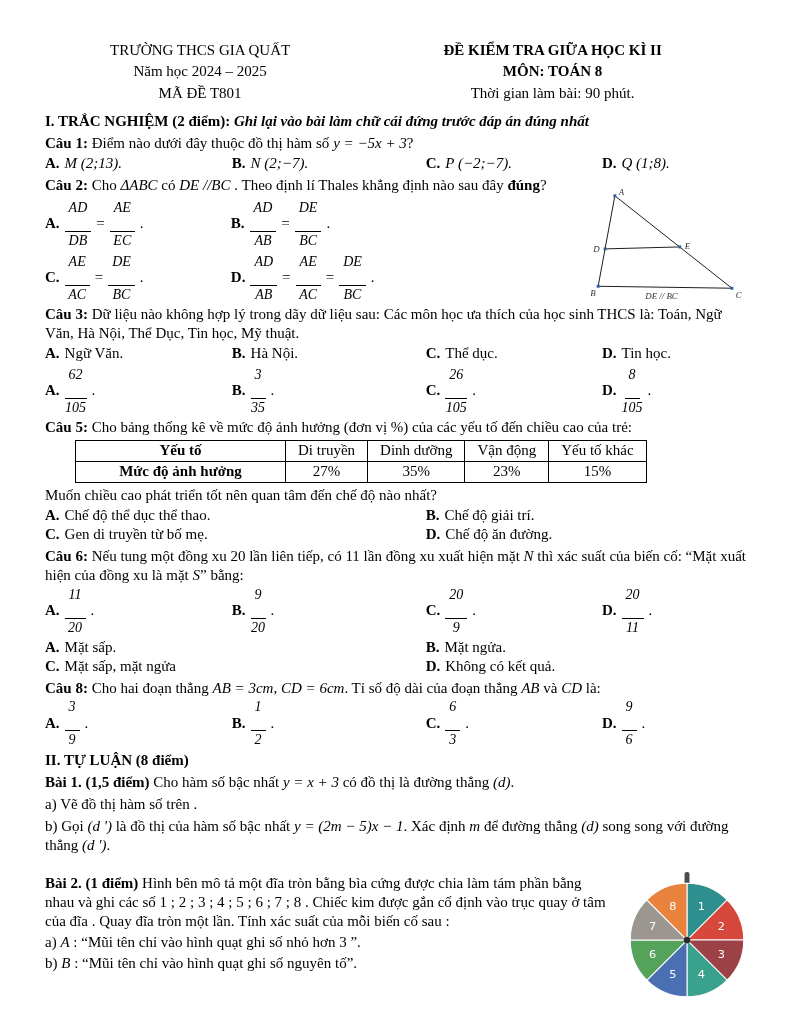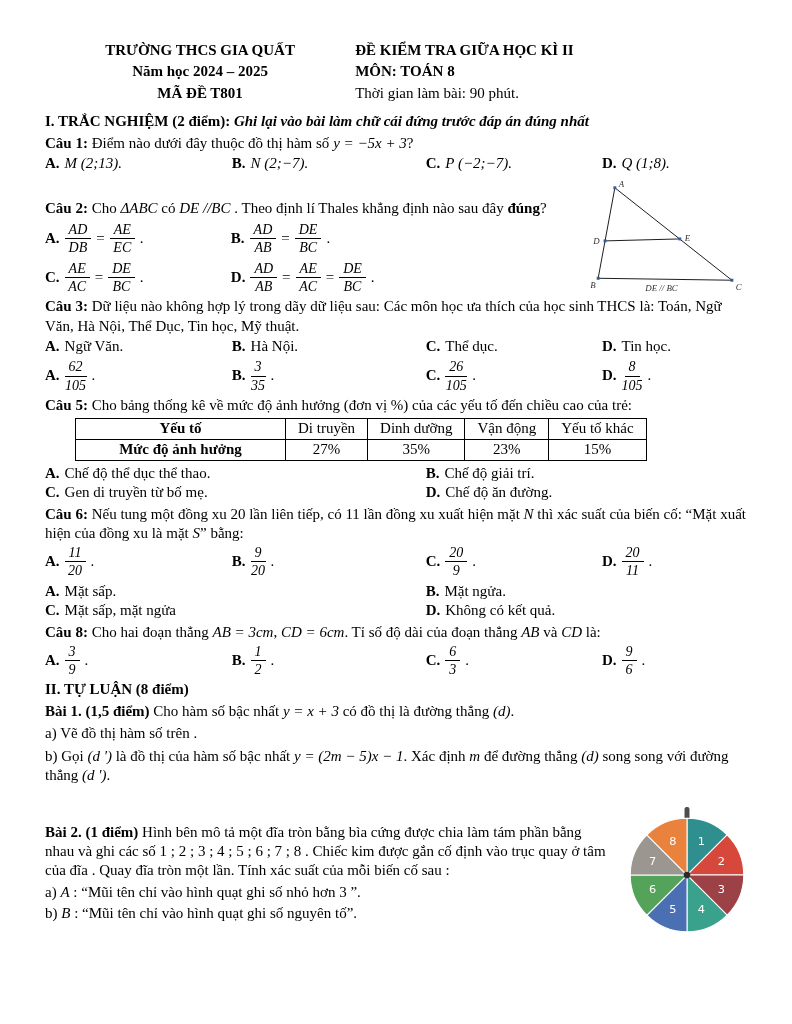"TRƯỜNG THCS GIA QUẤT" .hdr-l { font-weight: bold -> normal }
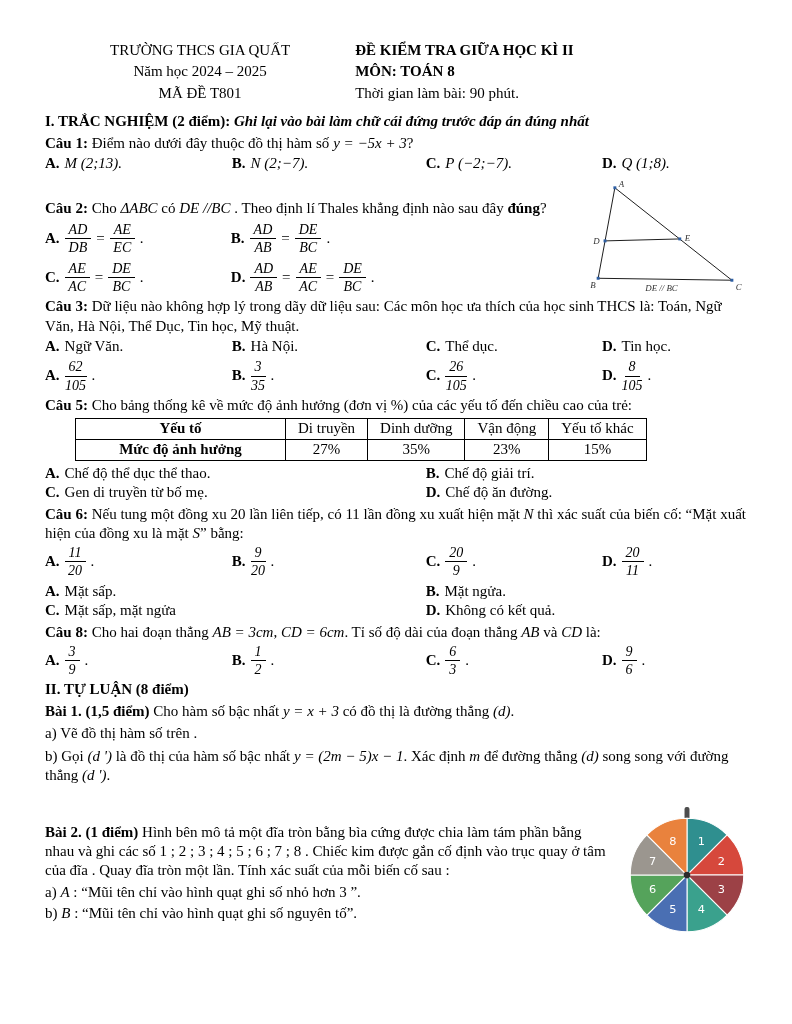"ĐỀ KIỂM TRA GIỮA HỌC" .hdr-r { text-align: none -> center }
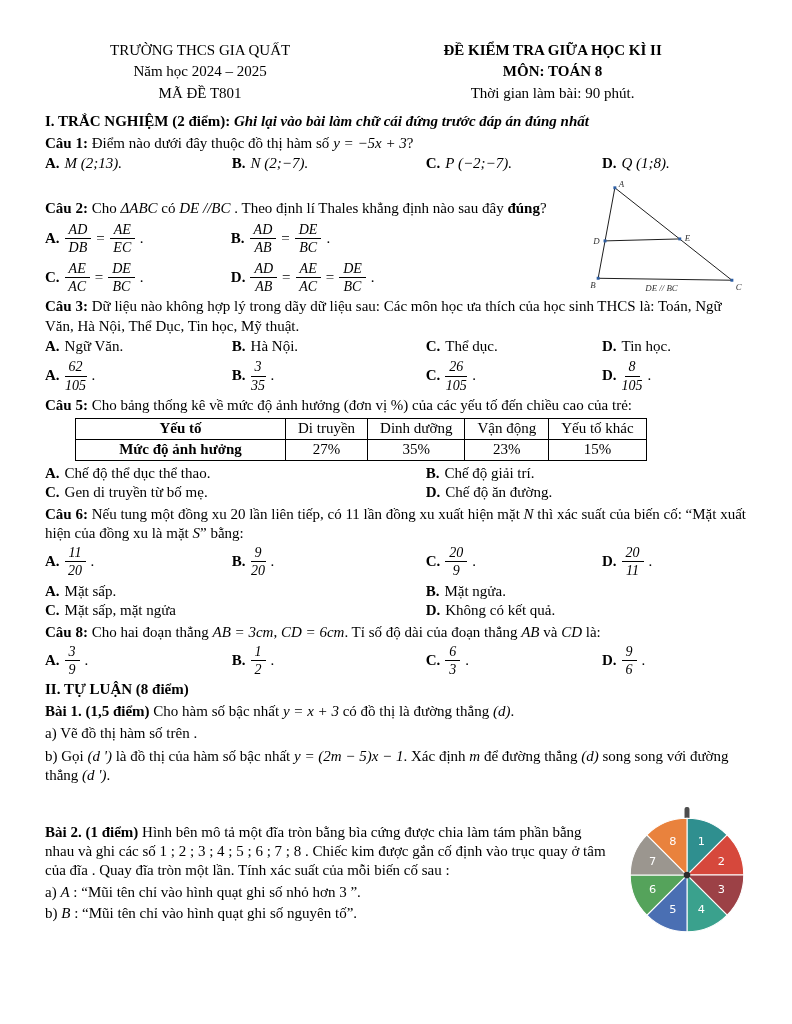"AD" .frac .fn { padding: 0 4px 1px -> 0 4px 16px }
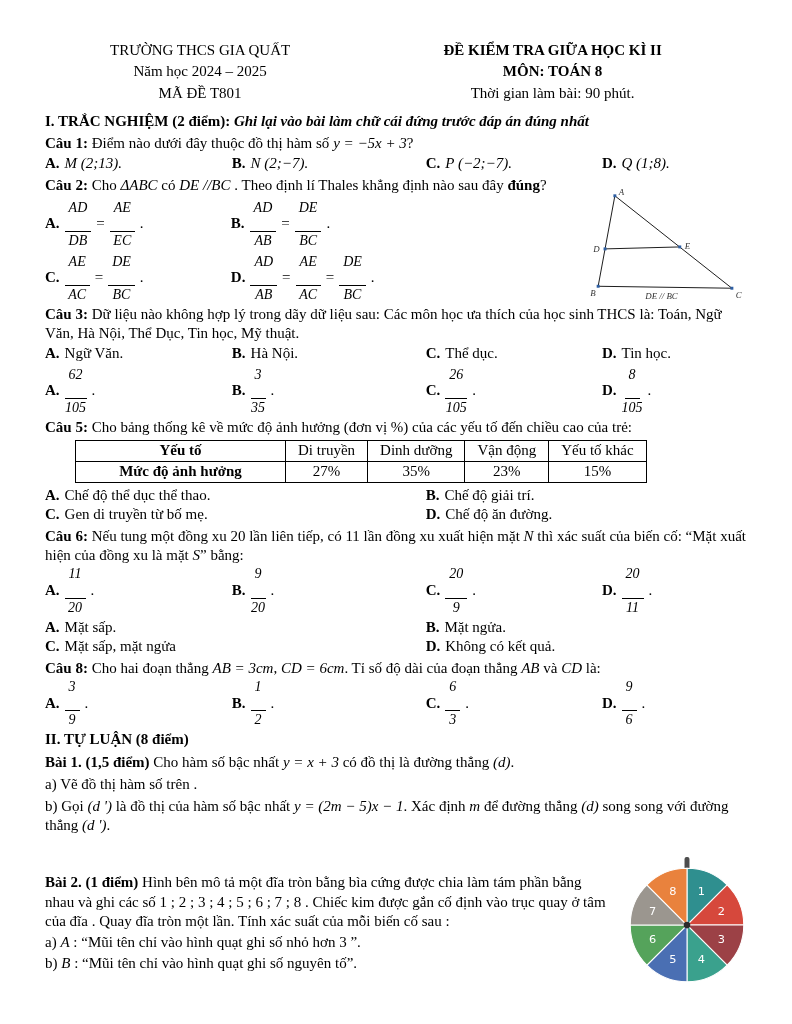"Muốn chiều cao phát triển" p { html: none -> <p>Muốn chiều cao phát triển tốt nên quan tâm đến chế độ nào nhất?</p> }
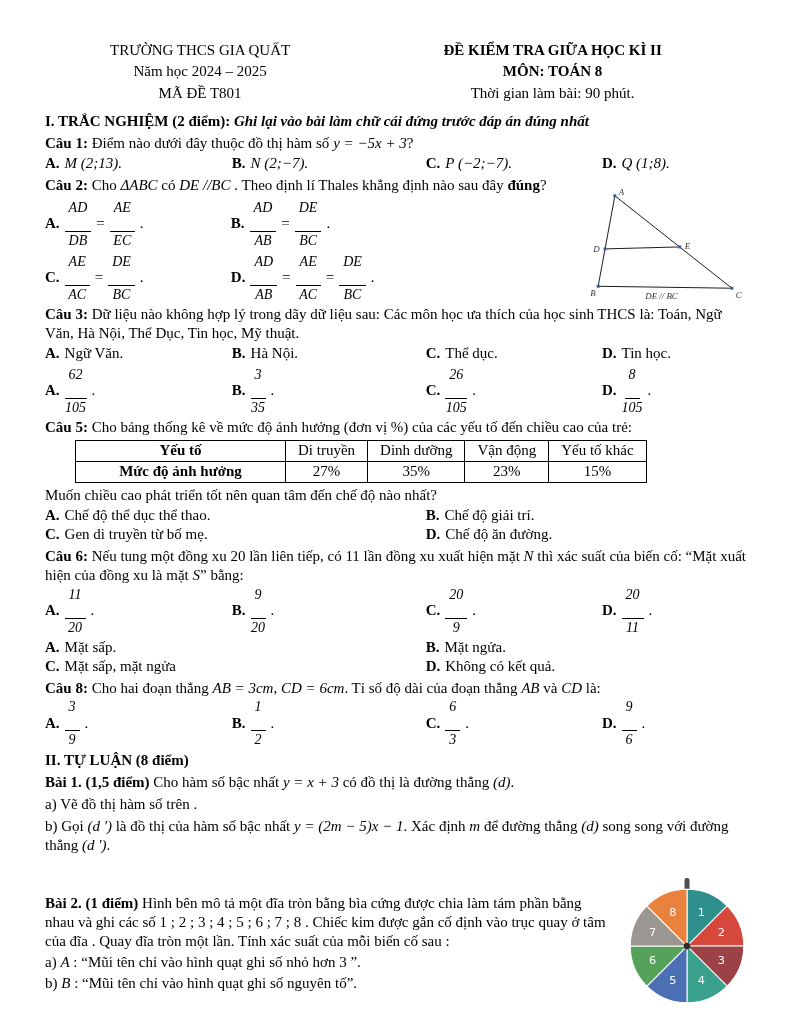"Bài 2. (1 điểm) Hình" .b2wrap { align-items: center -> flex-start; margin-top: 22px -> 16px }
